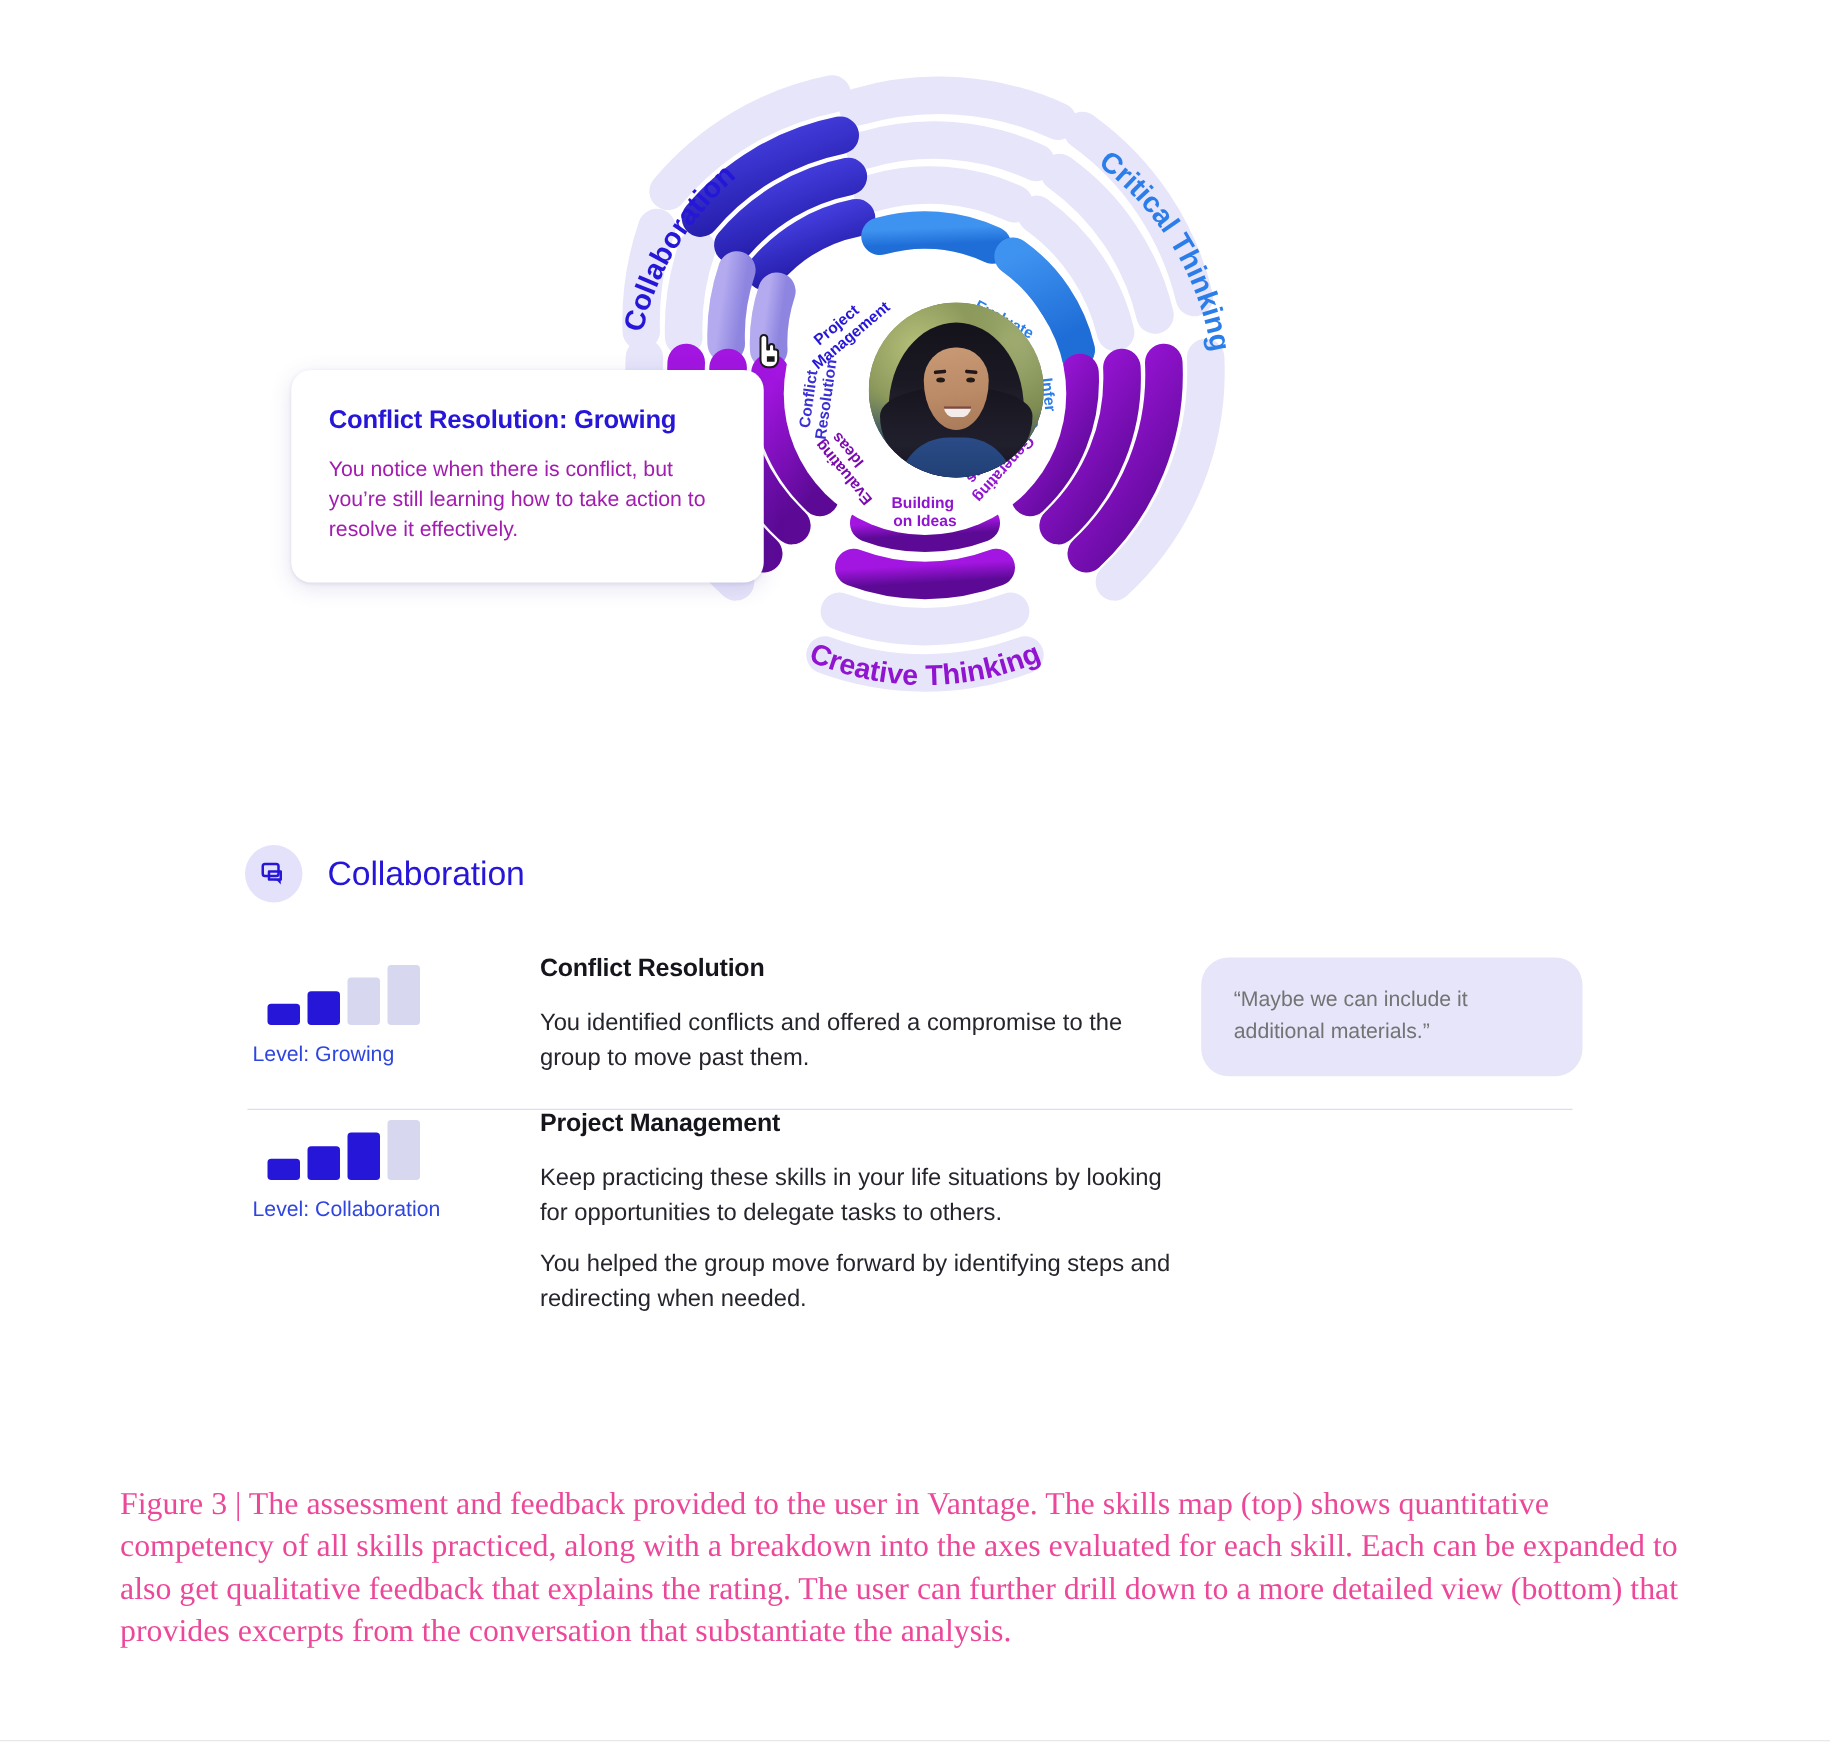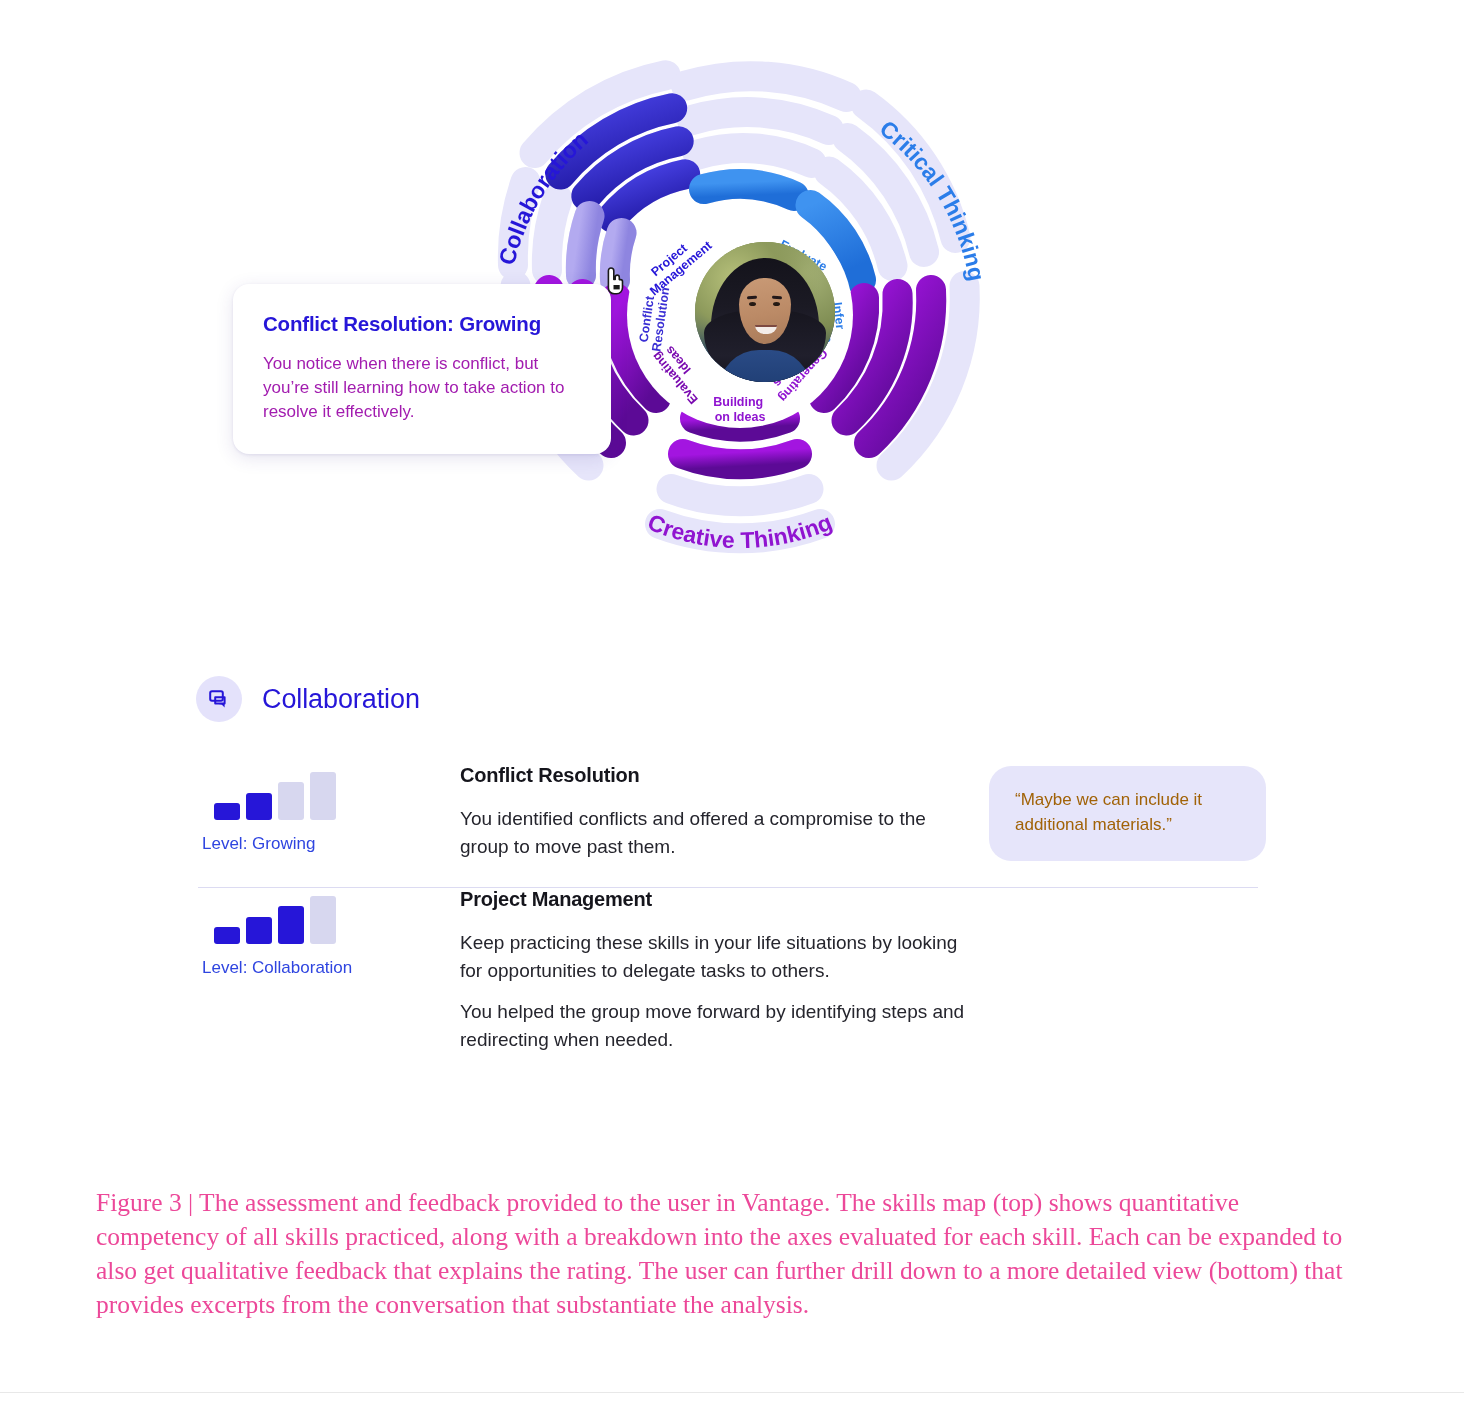"Conflict Resolution: Growing" .tooltip-card { top: 284px -> 296px }
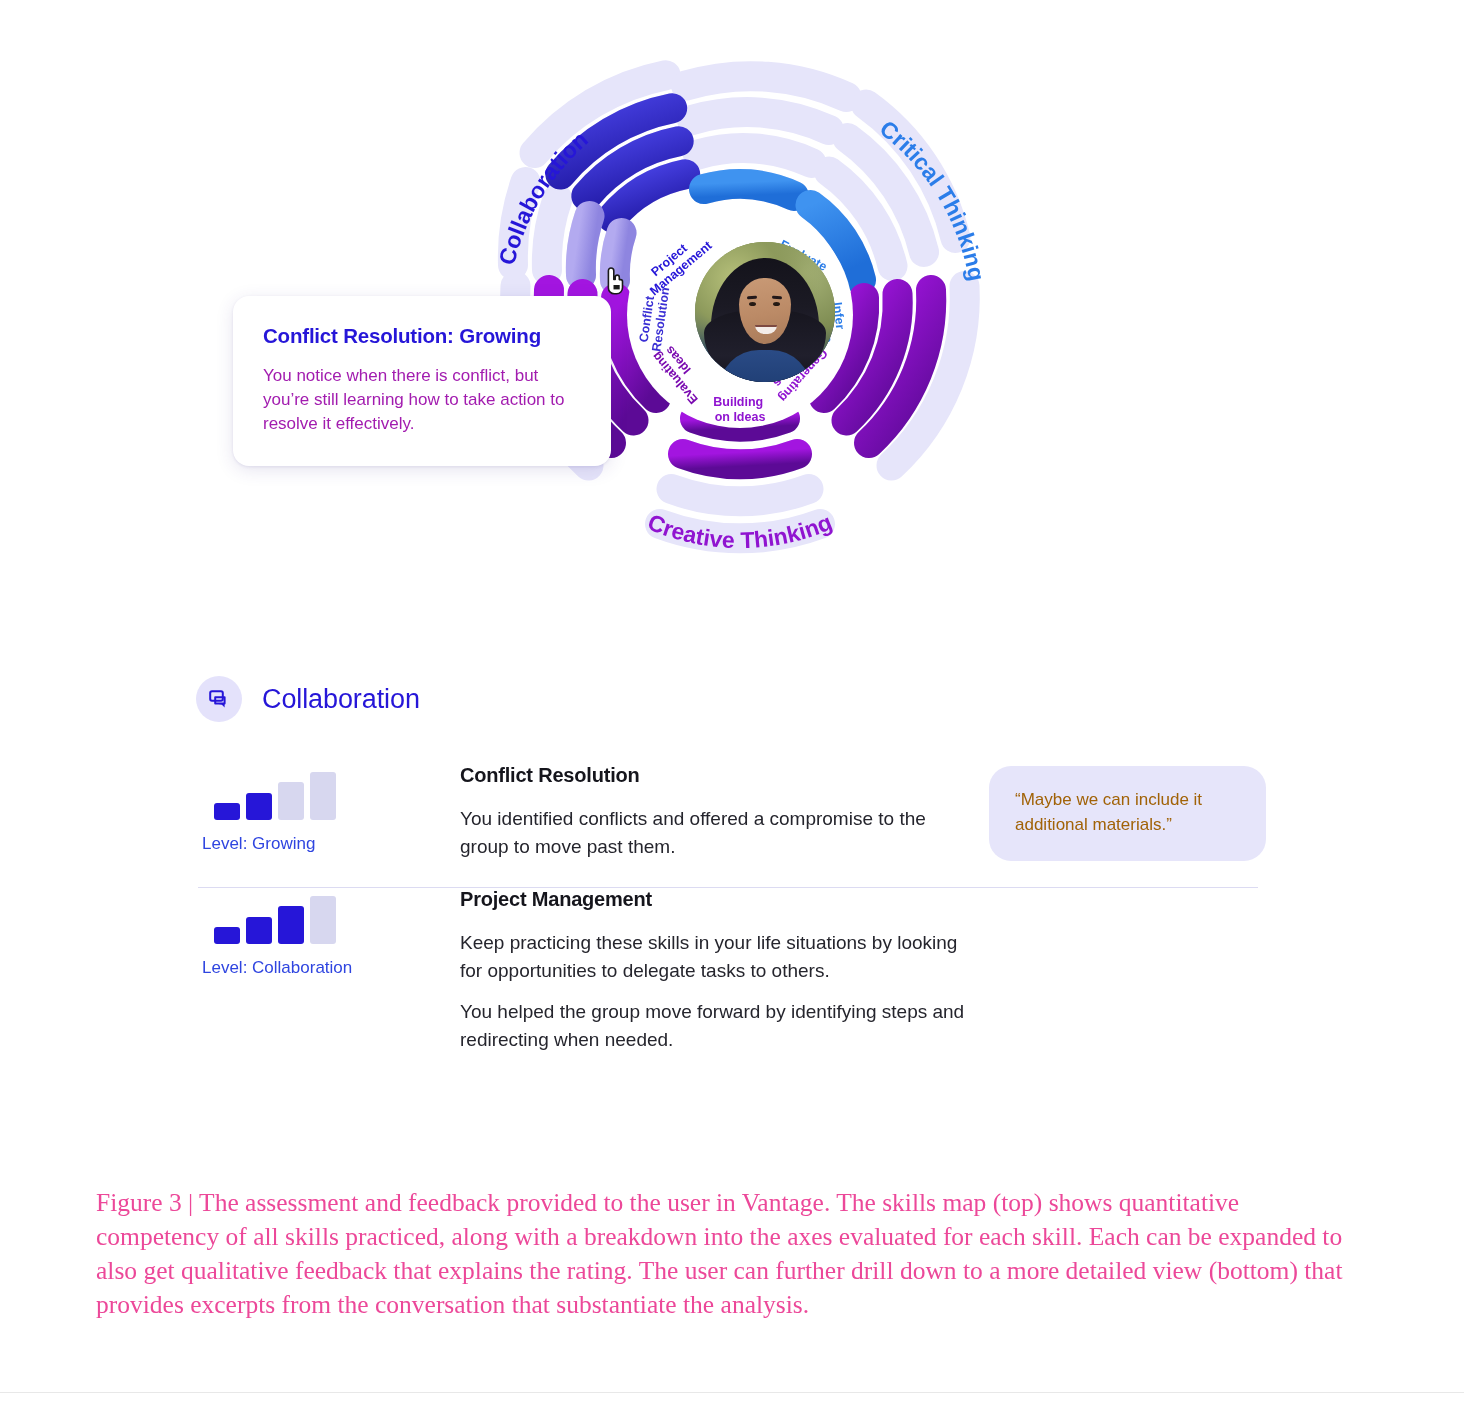"Conflict Resolution" .body-col { margin-left: 28px -> none }
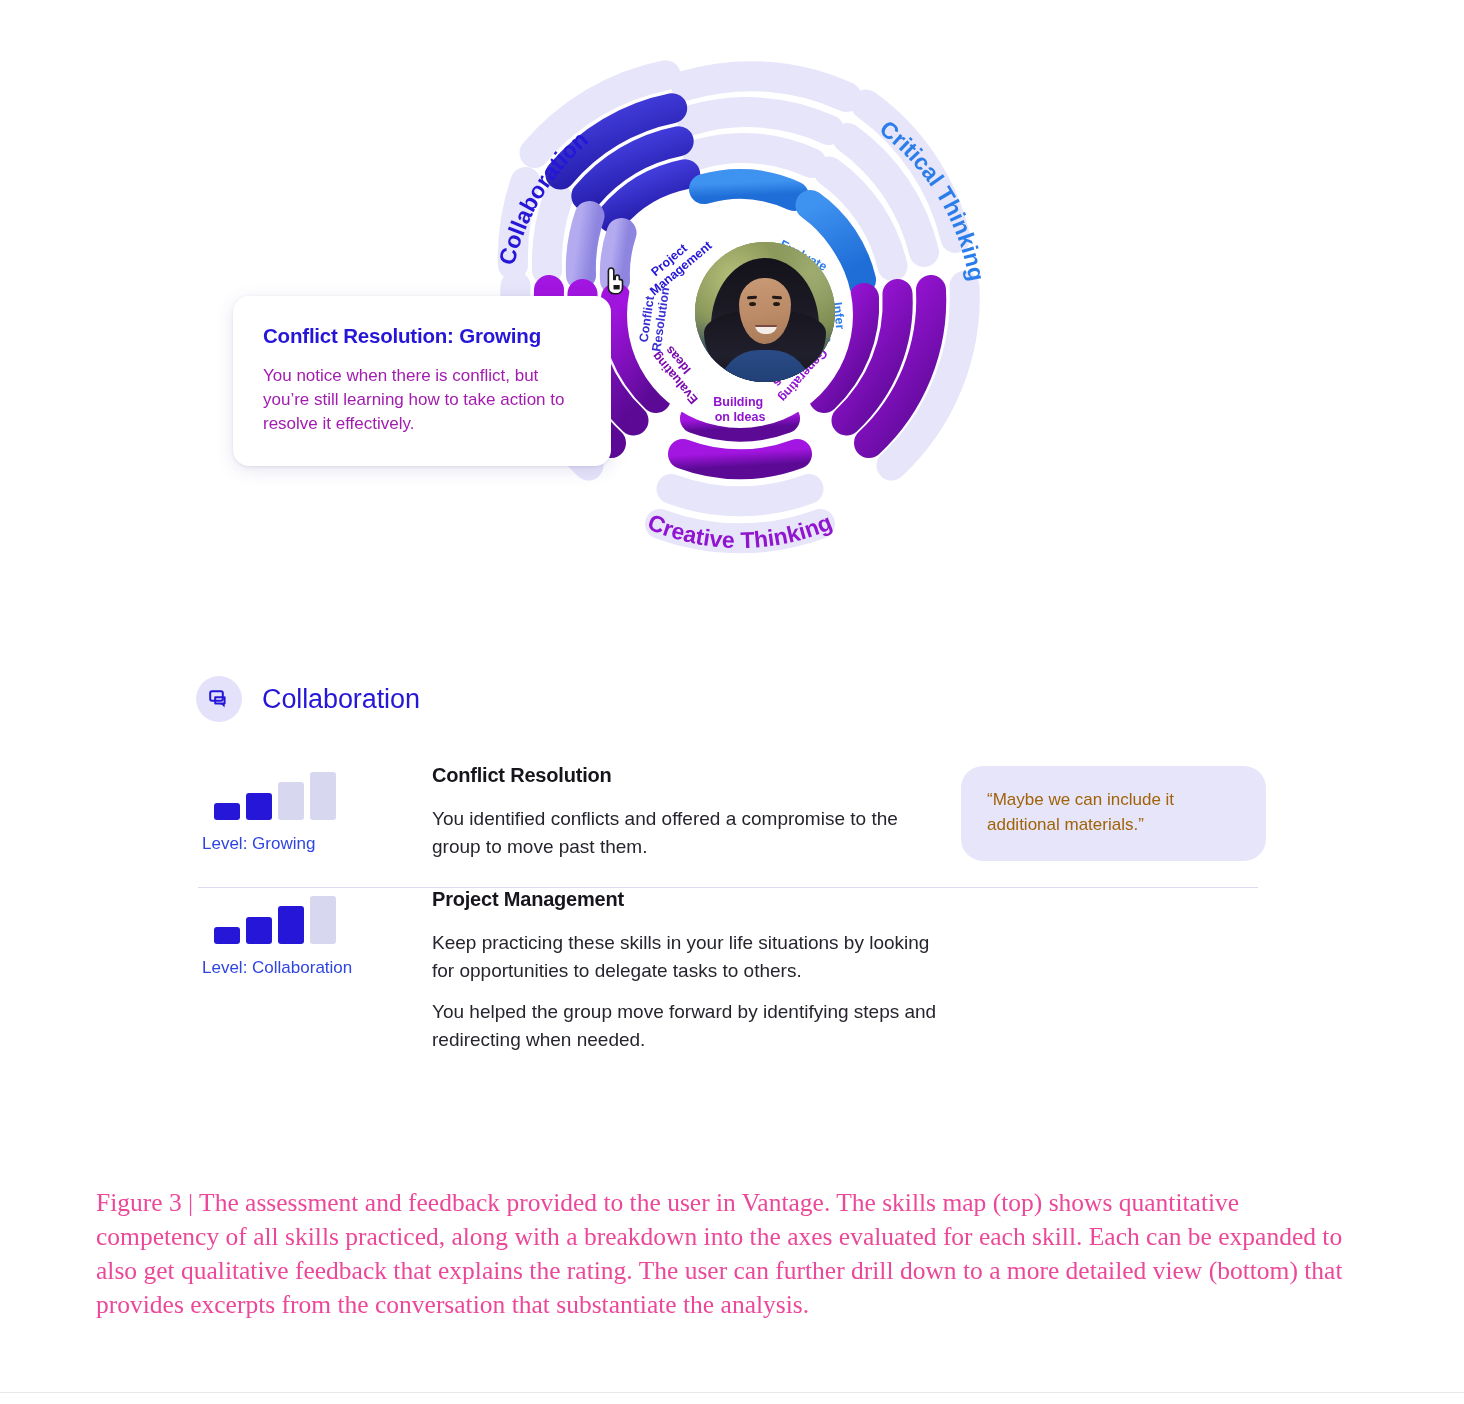"“Maybe we can include it" .quote-bubble { color: #a16207 -> #737373 }
